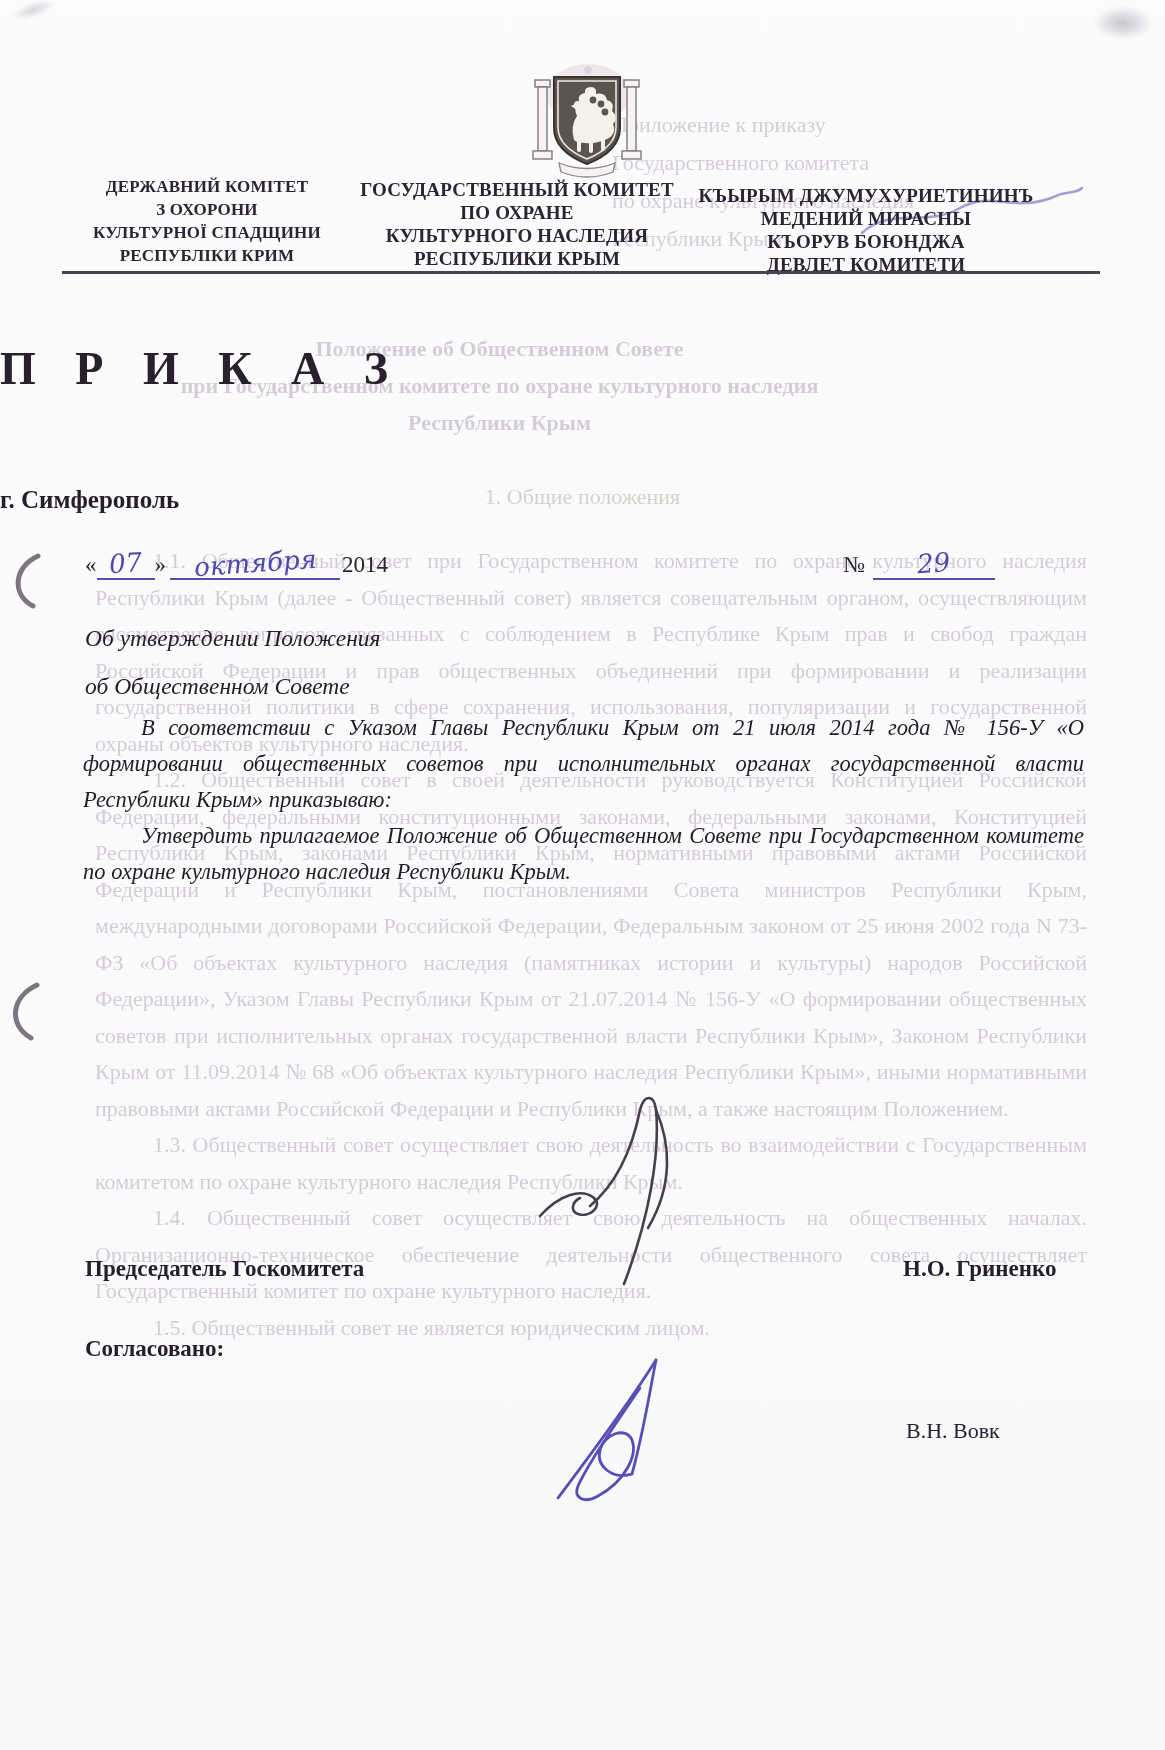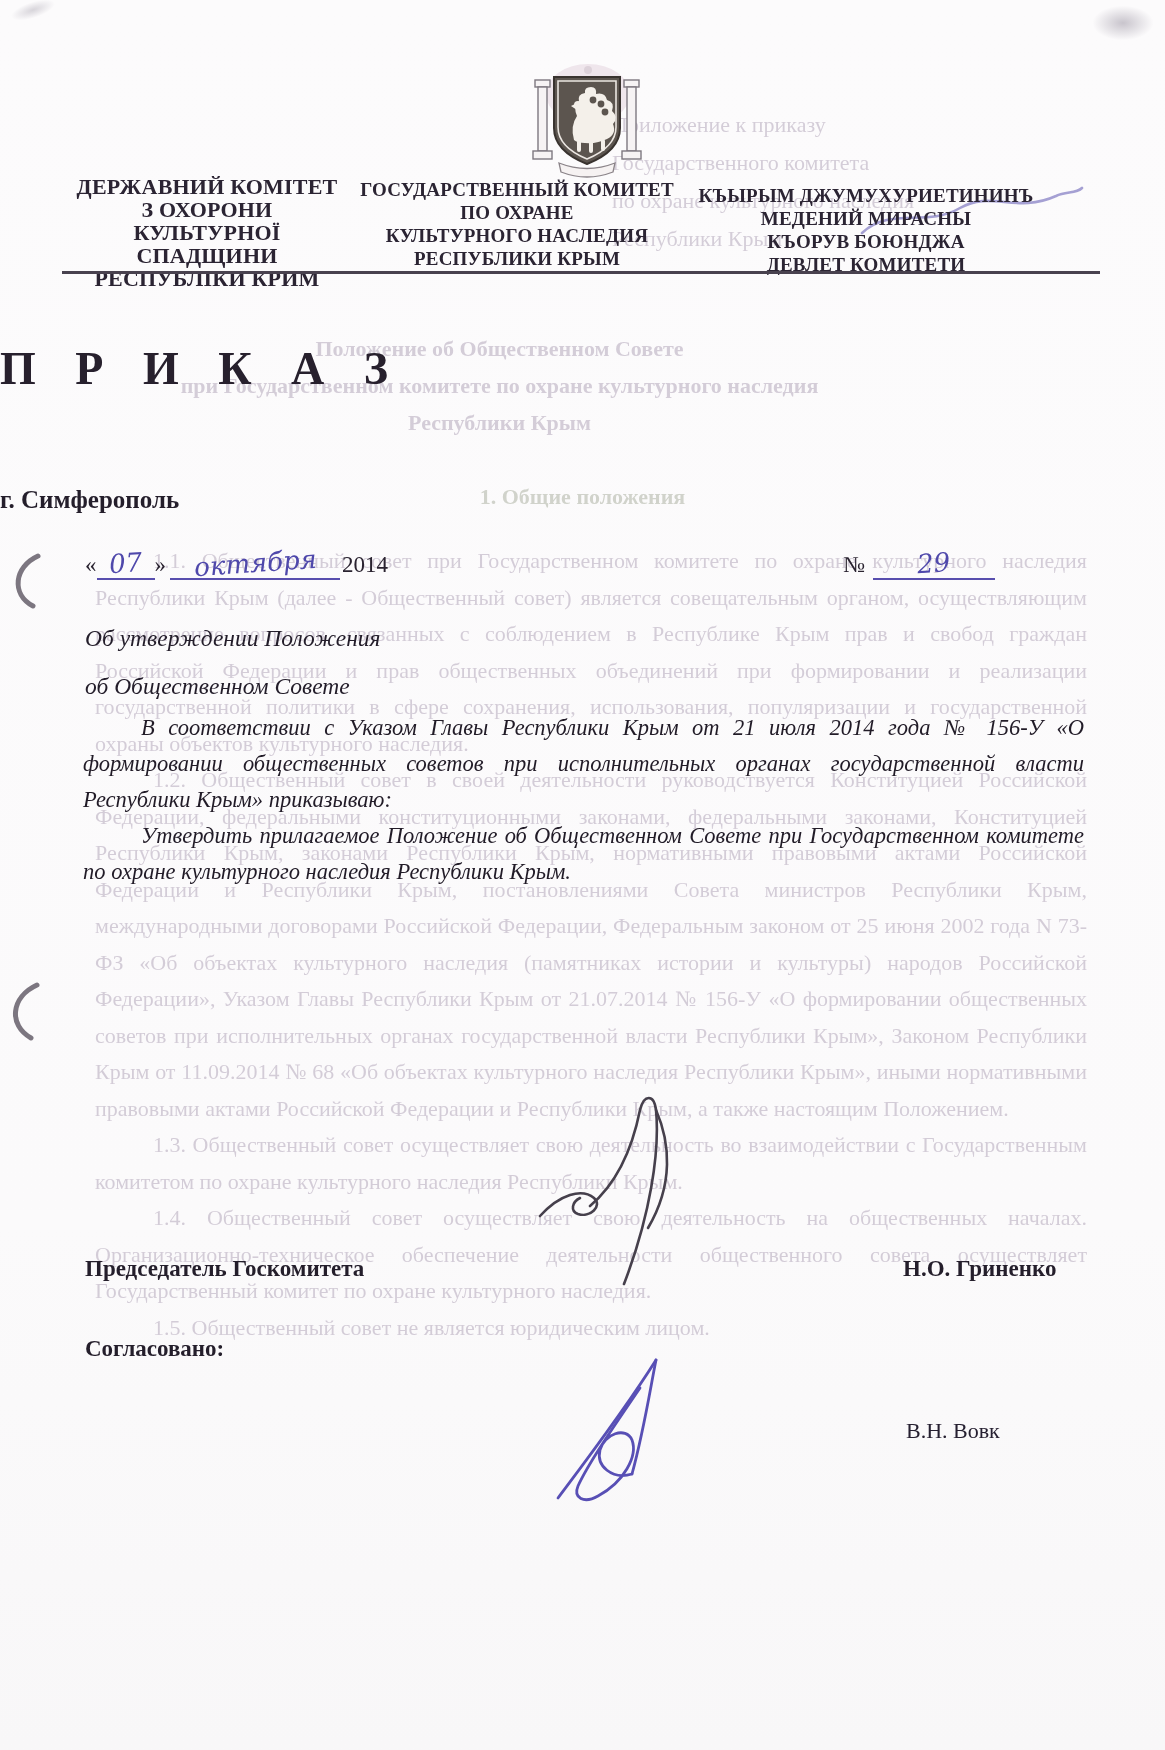"ДЕРЖАВНИЙ КОМІТЕТ" .org-left { font-size: 22px -> 17px }
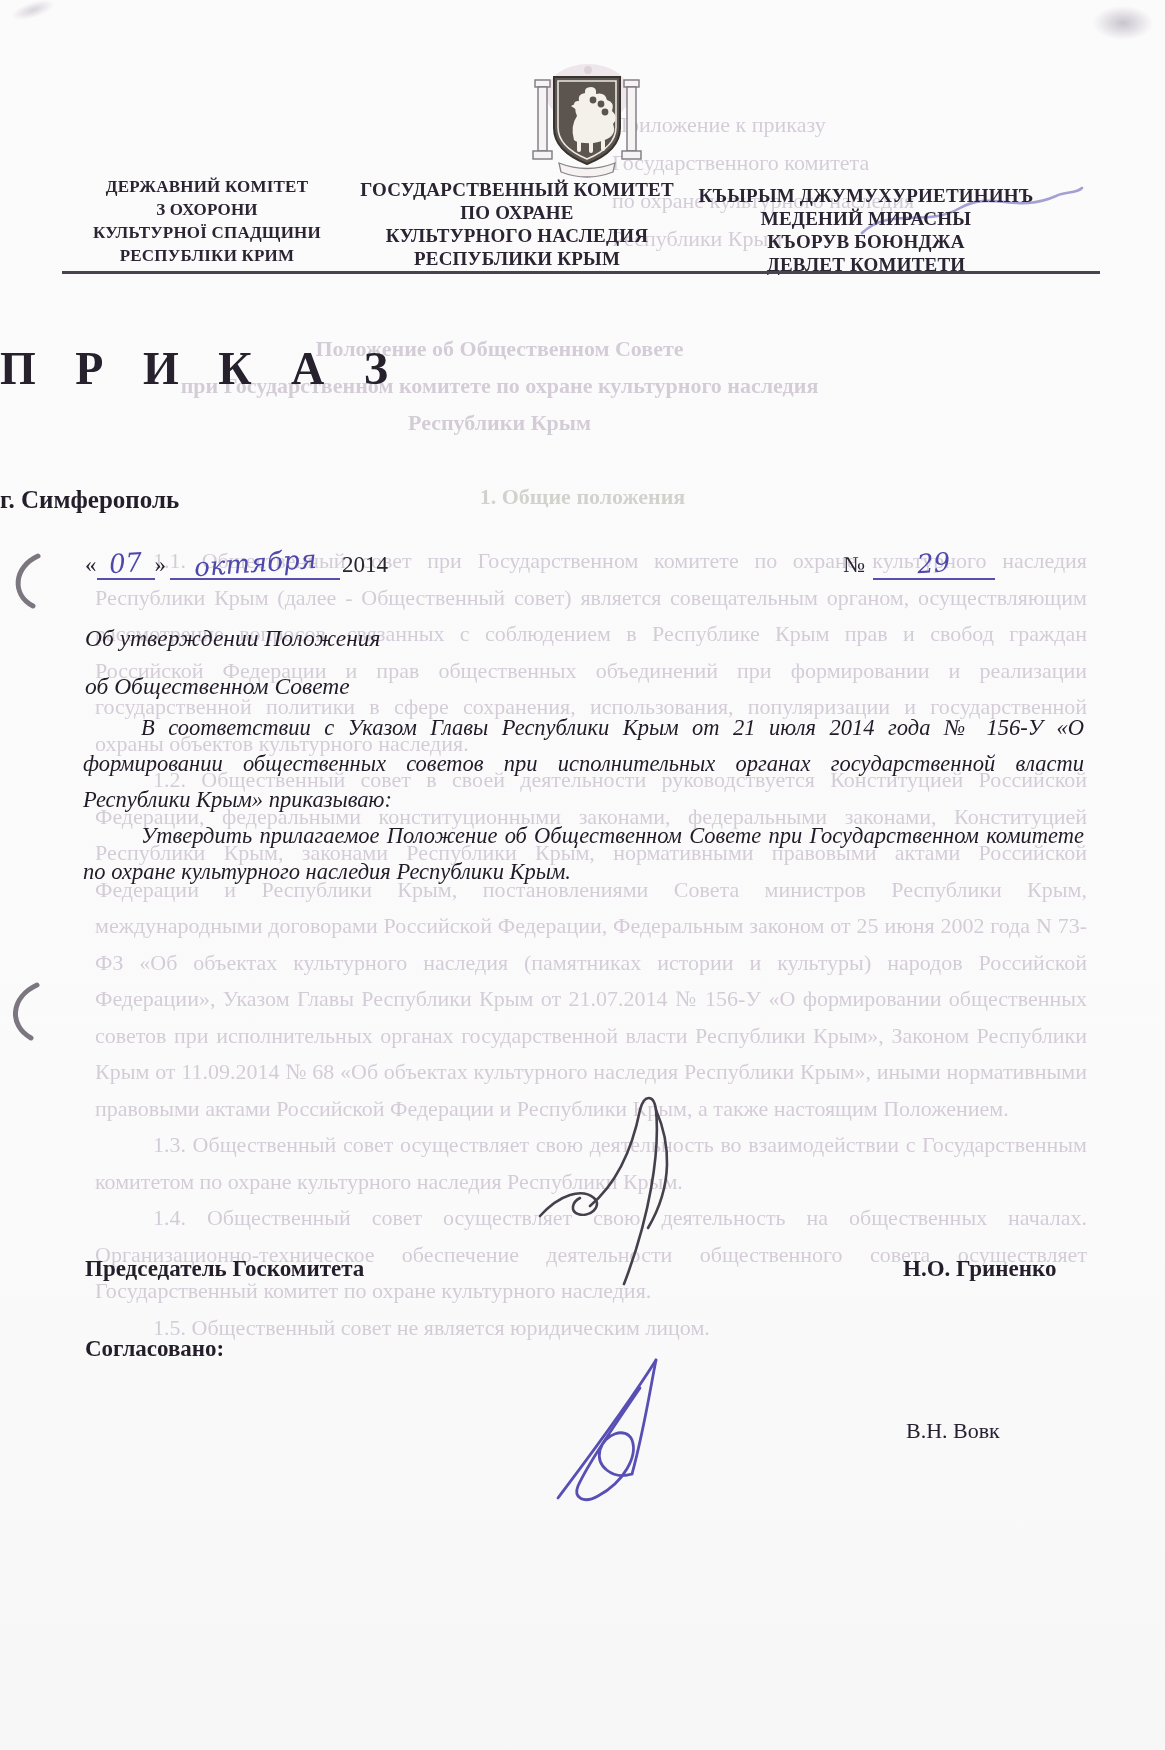"1. Общие положения" .ghost-heading { font-weight: bold -> normal }
